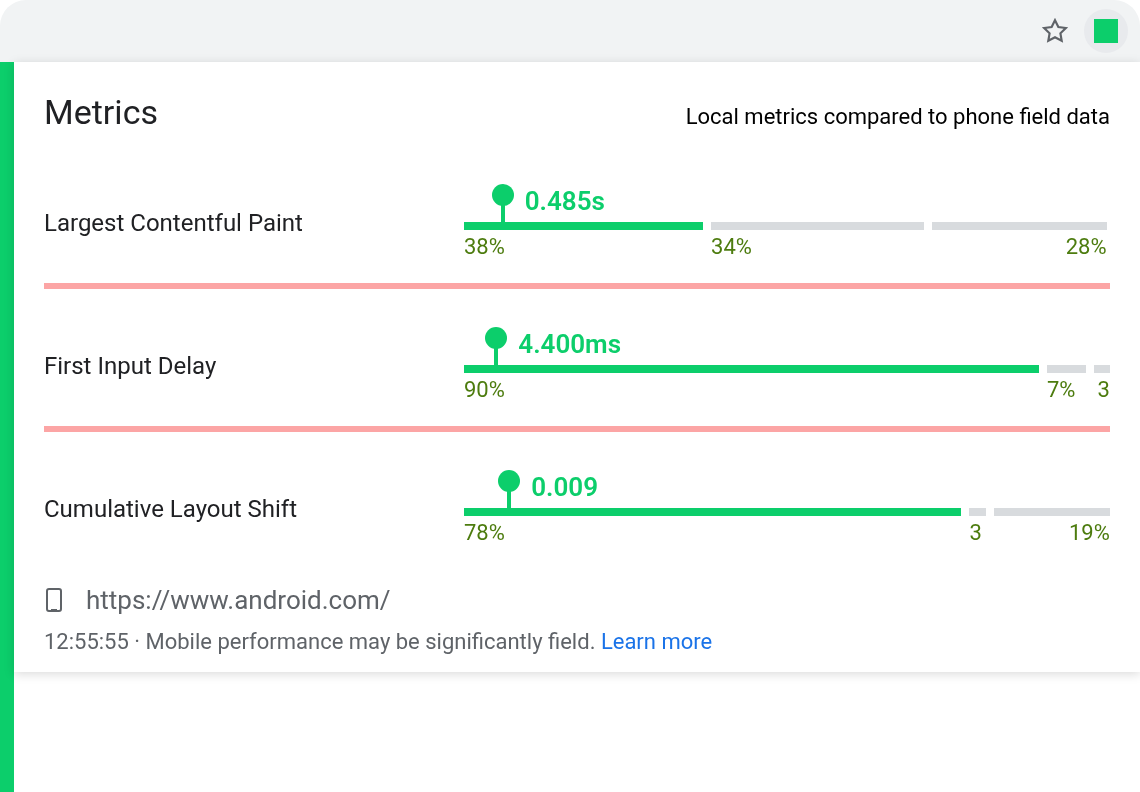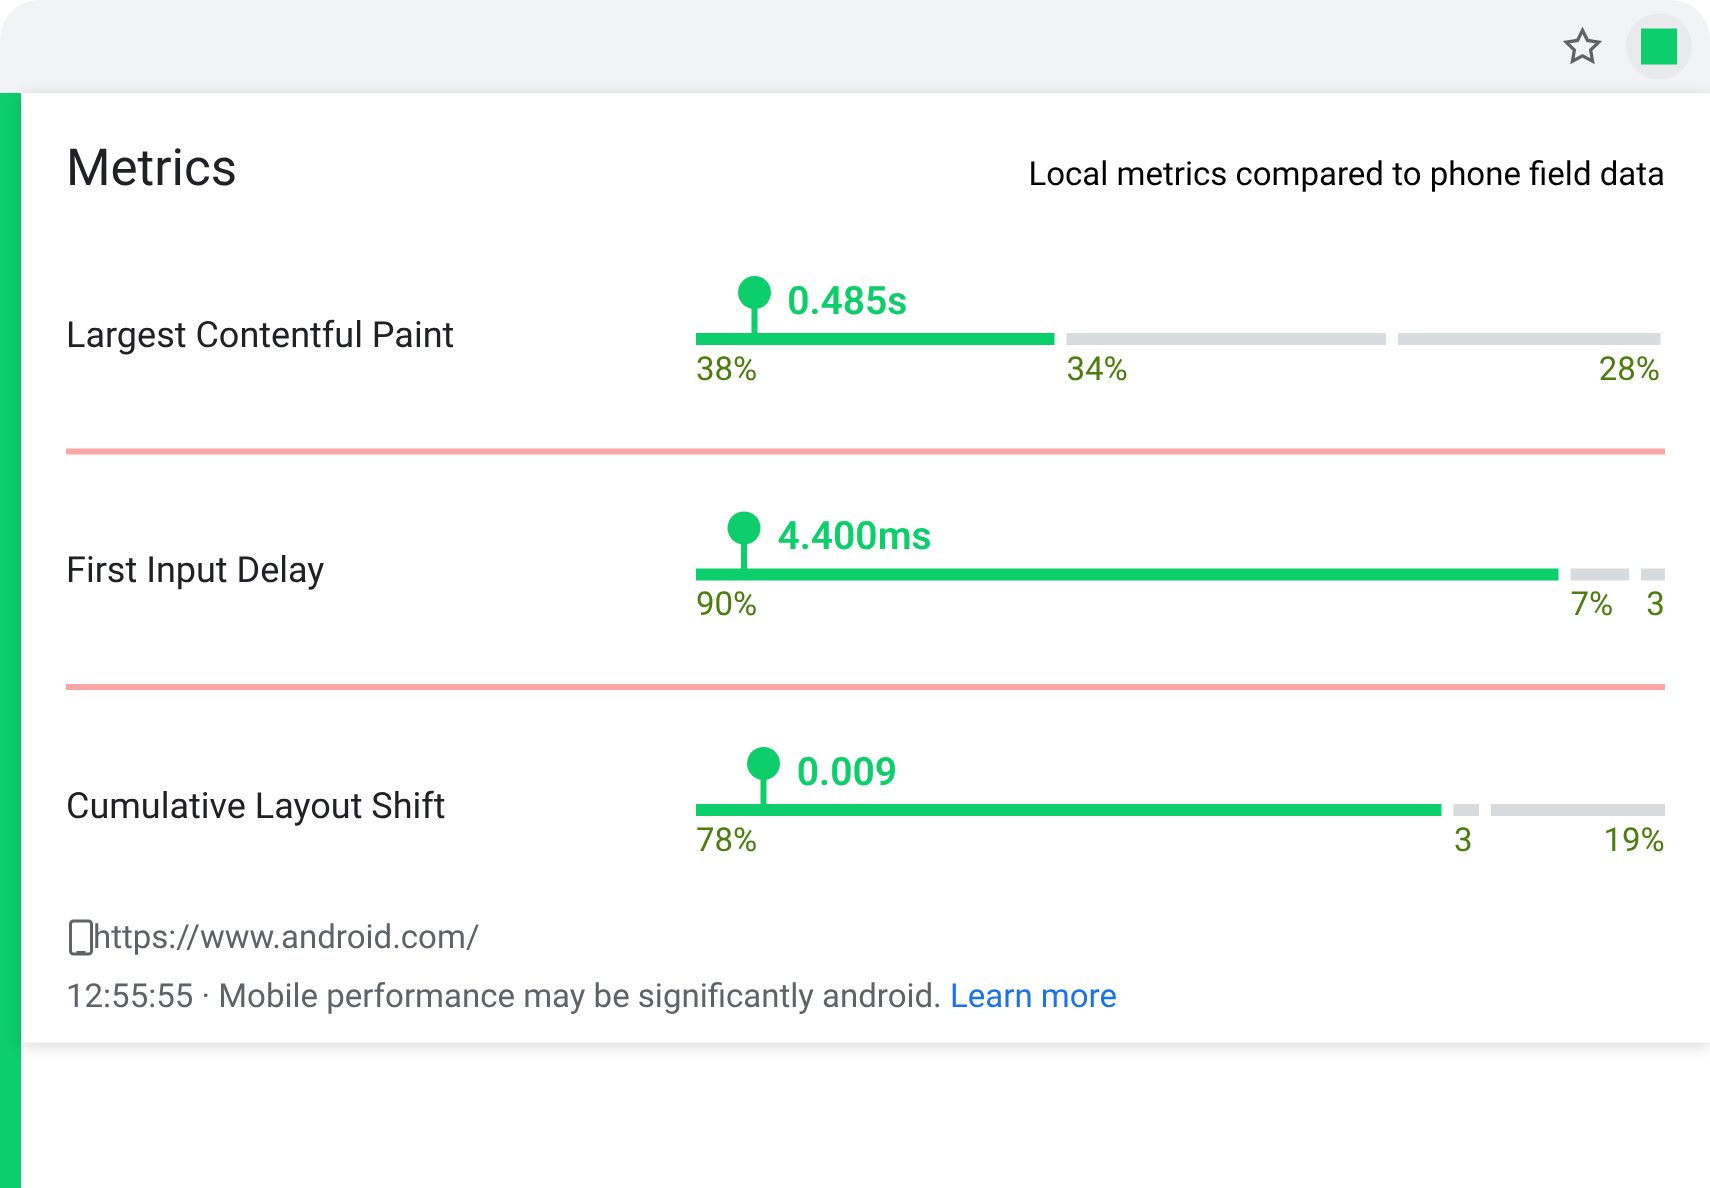"Largest Contentful Paint" .metric-row { border-bottom: 4px solid #fca5a5 -> 6px solid #fca5a5; padding-bottom: 40px -> 24px }
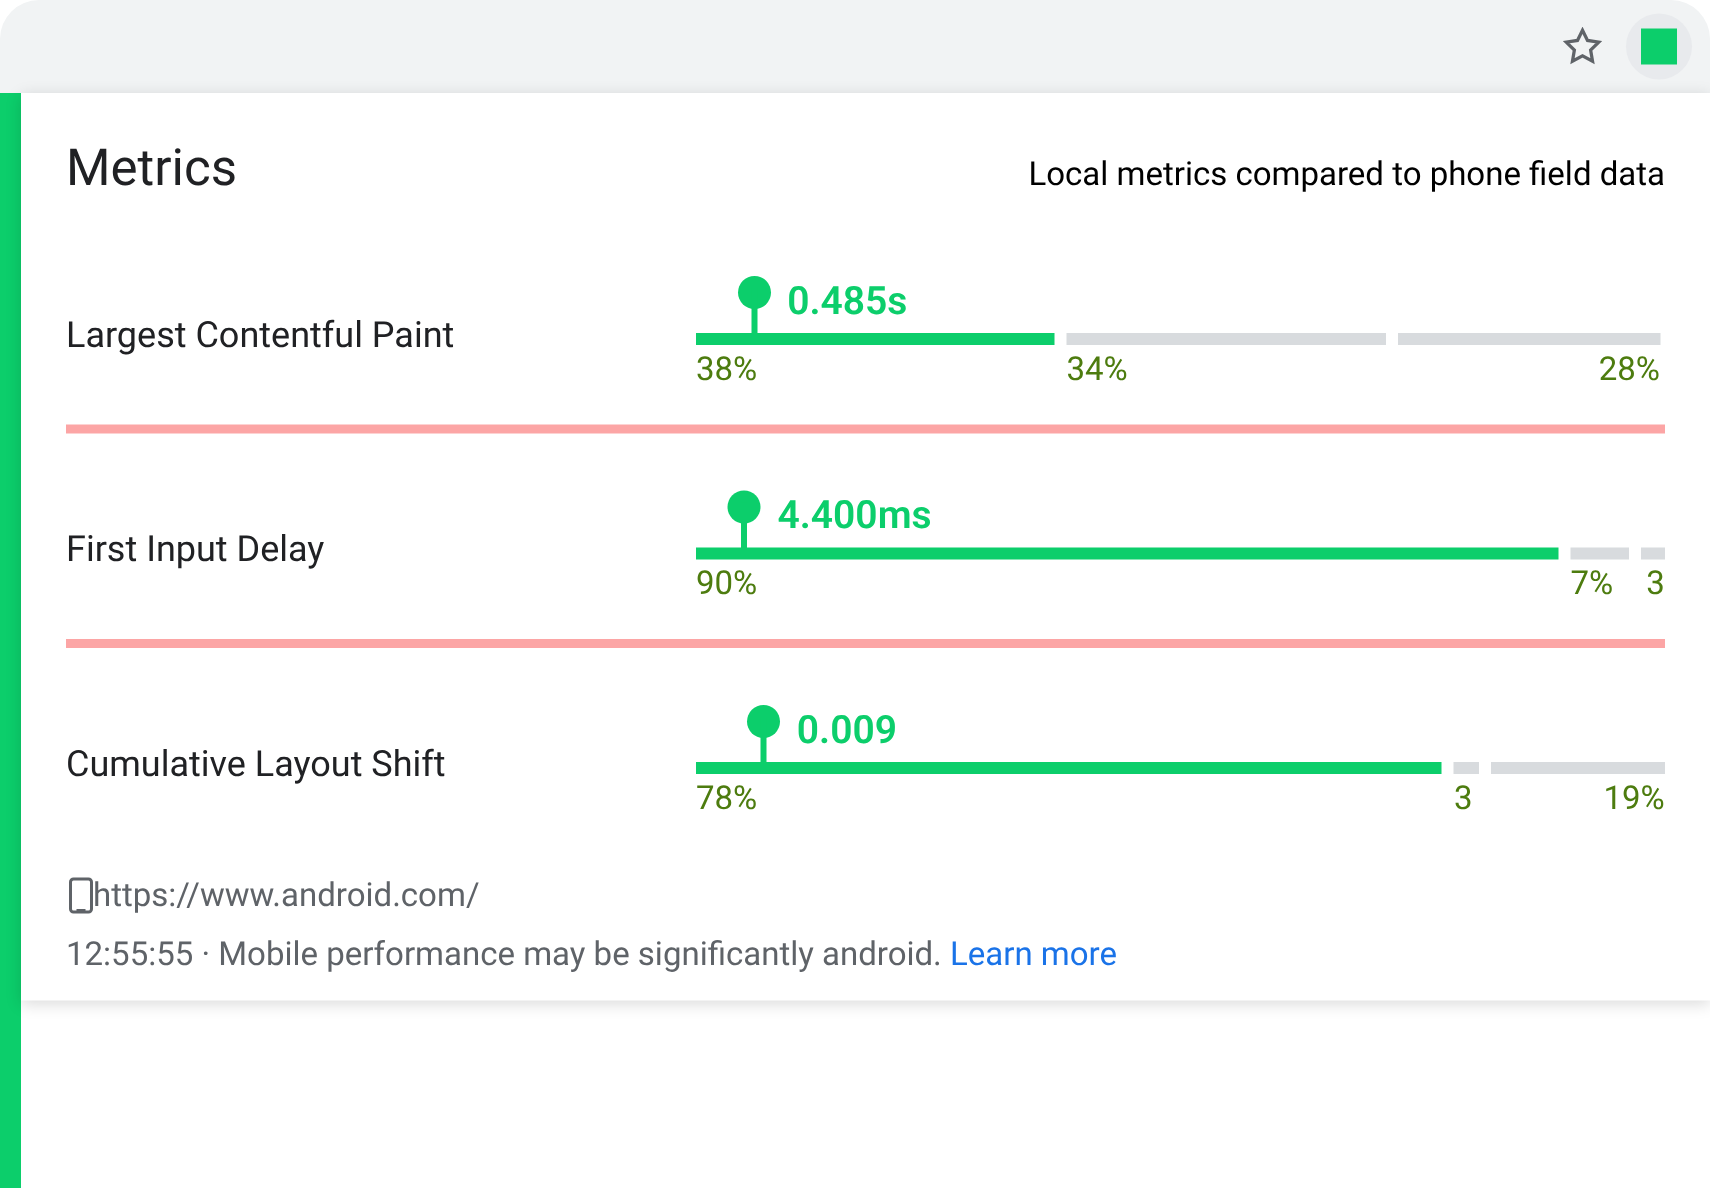"https://www.android.com/" .url-row { align-items: flex-start -> center; font-size: 22px -> 26px; gap: 0 -> 24px }
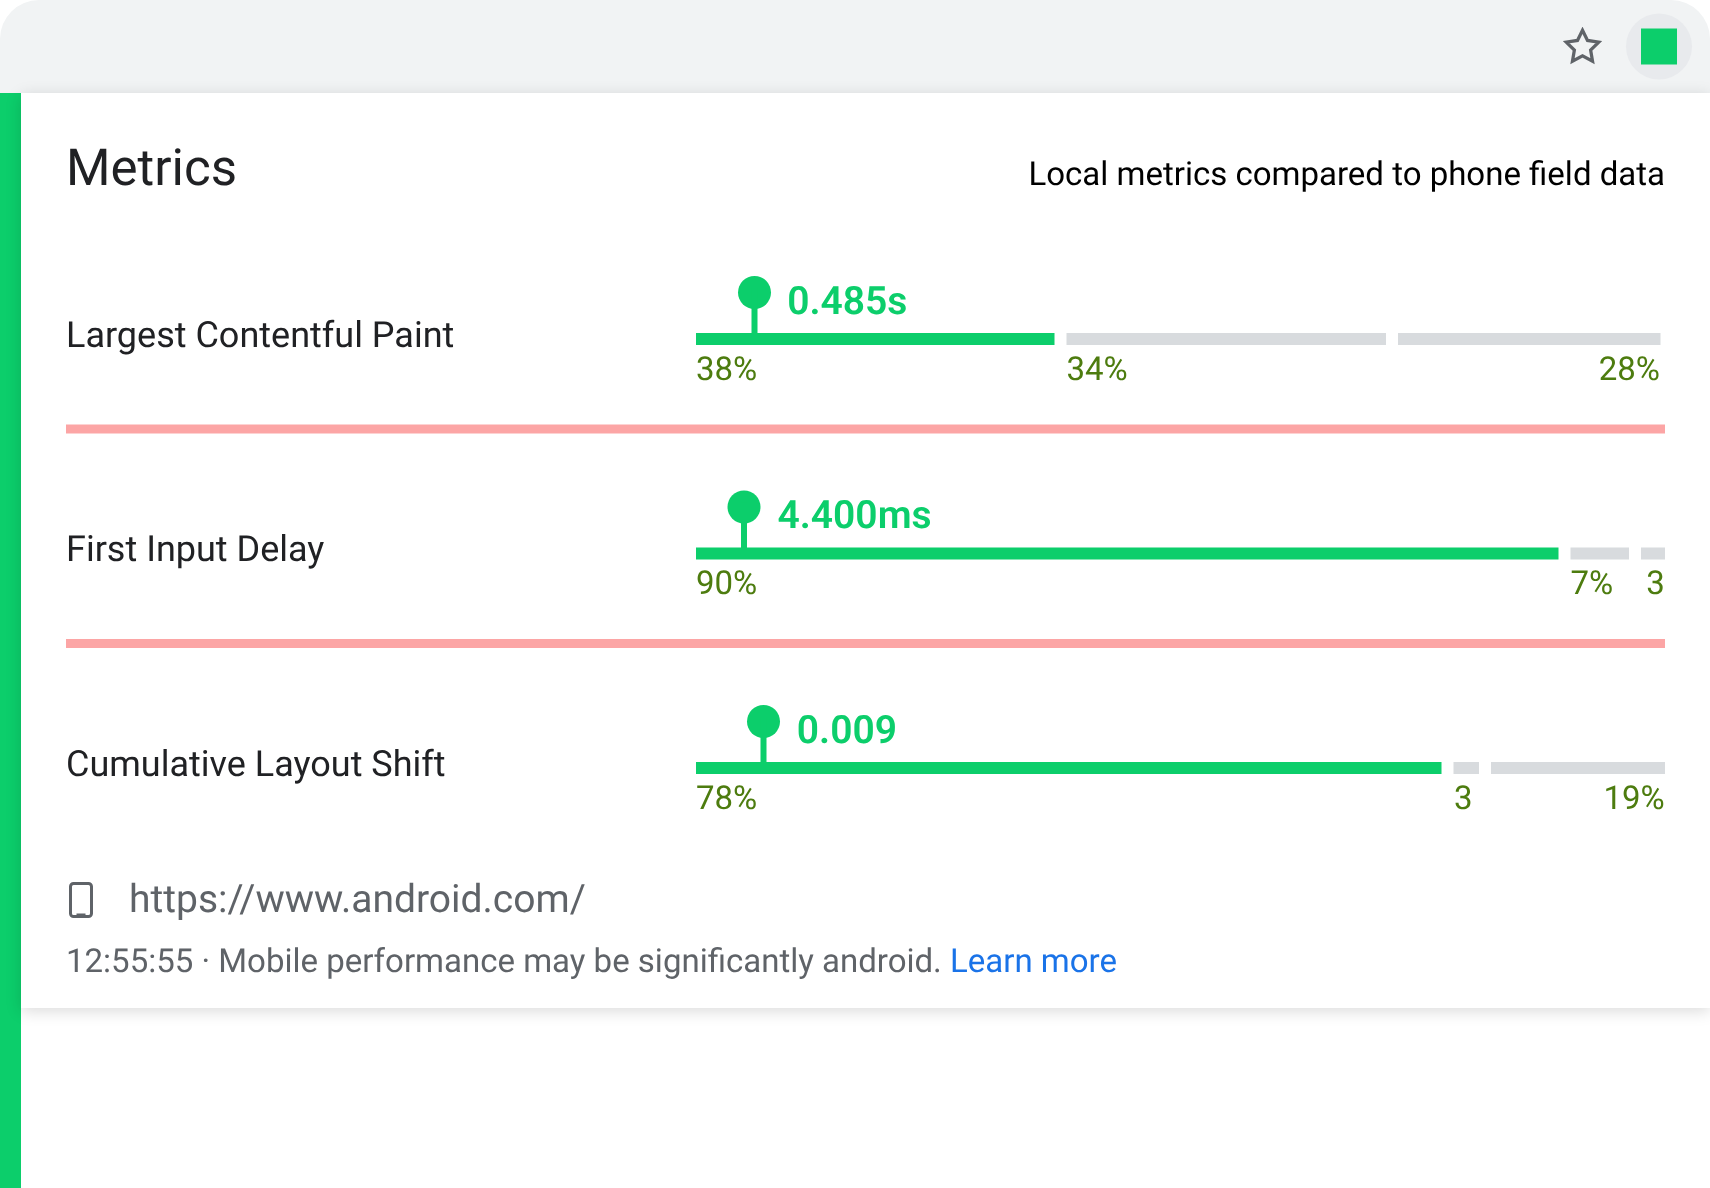"Mobile performance may be significantly" span { text: android -> field }
